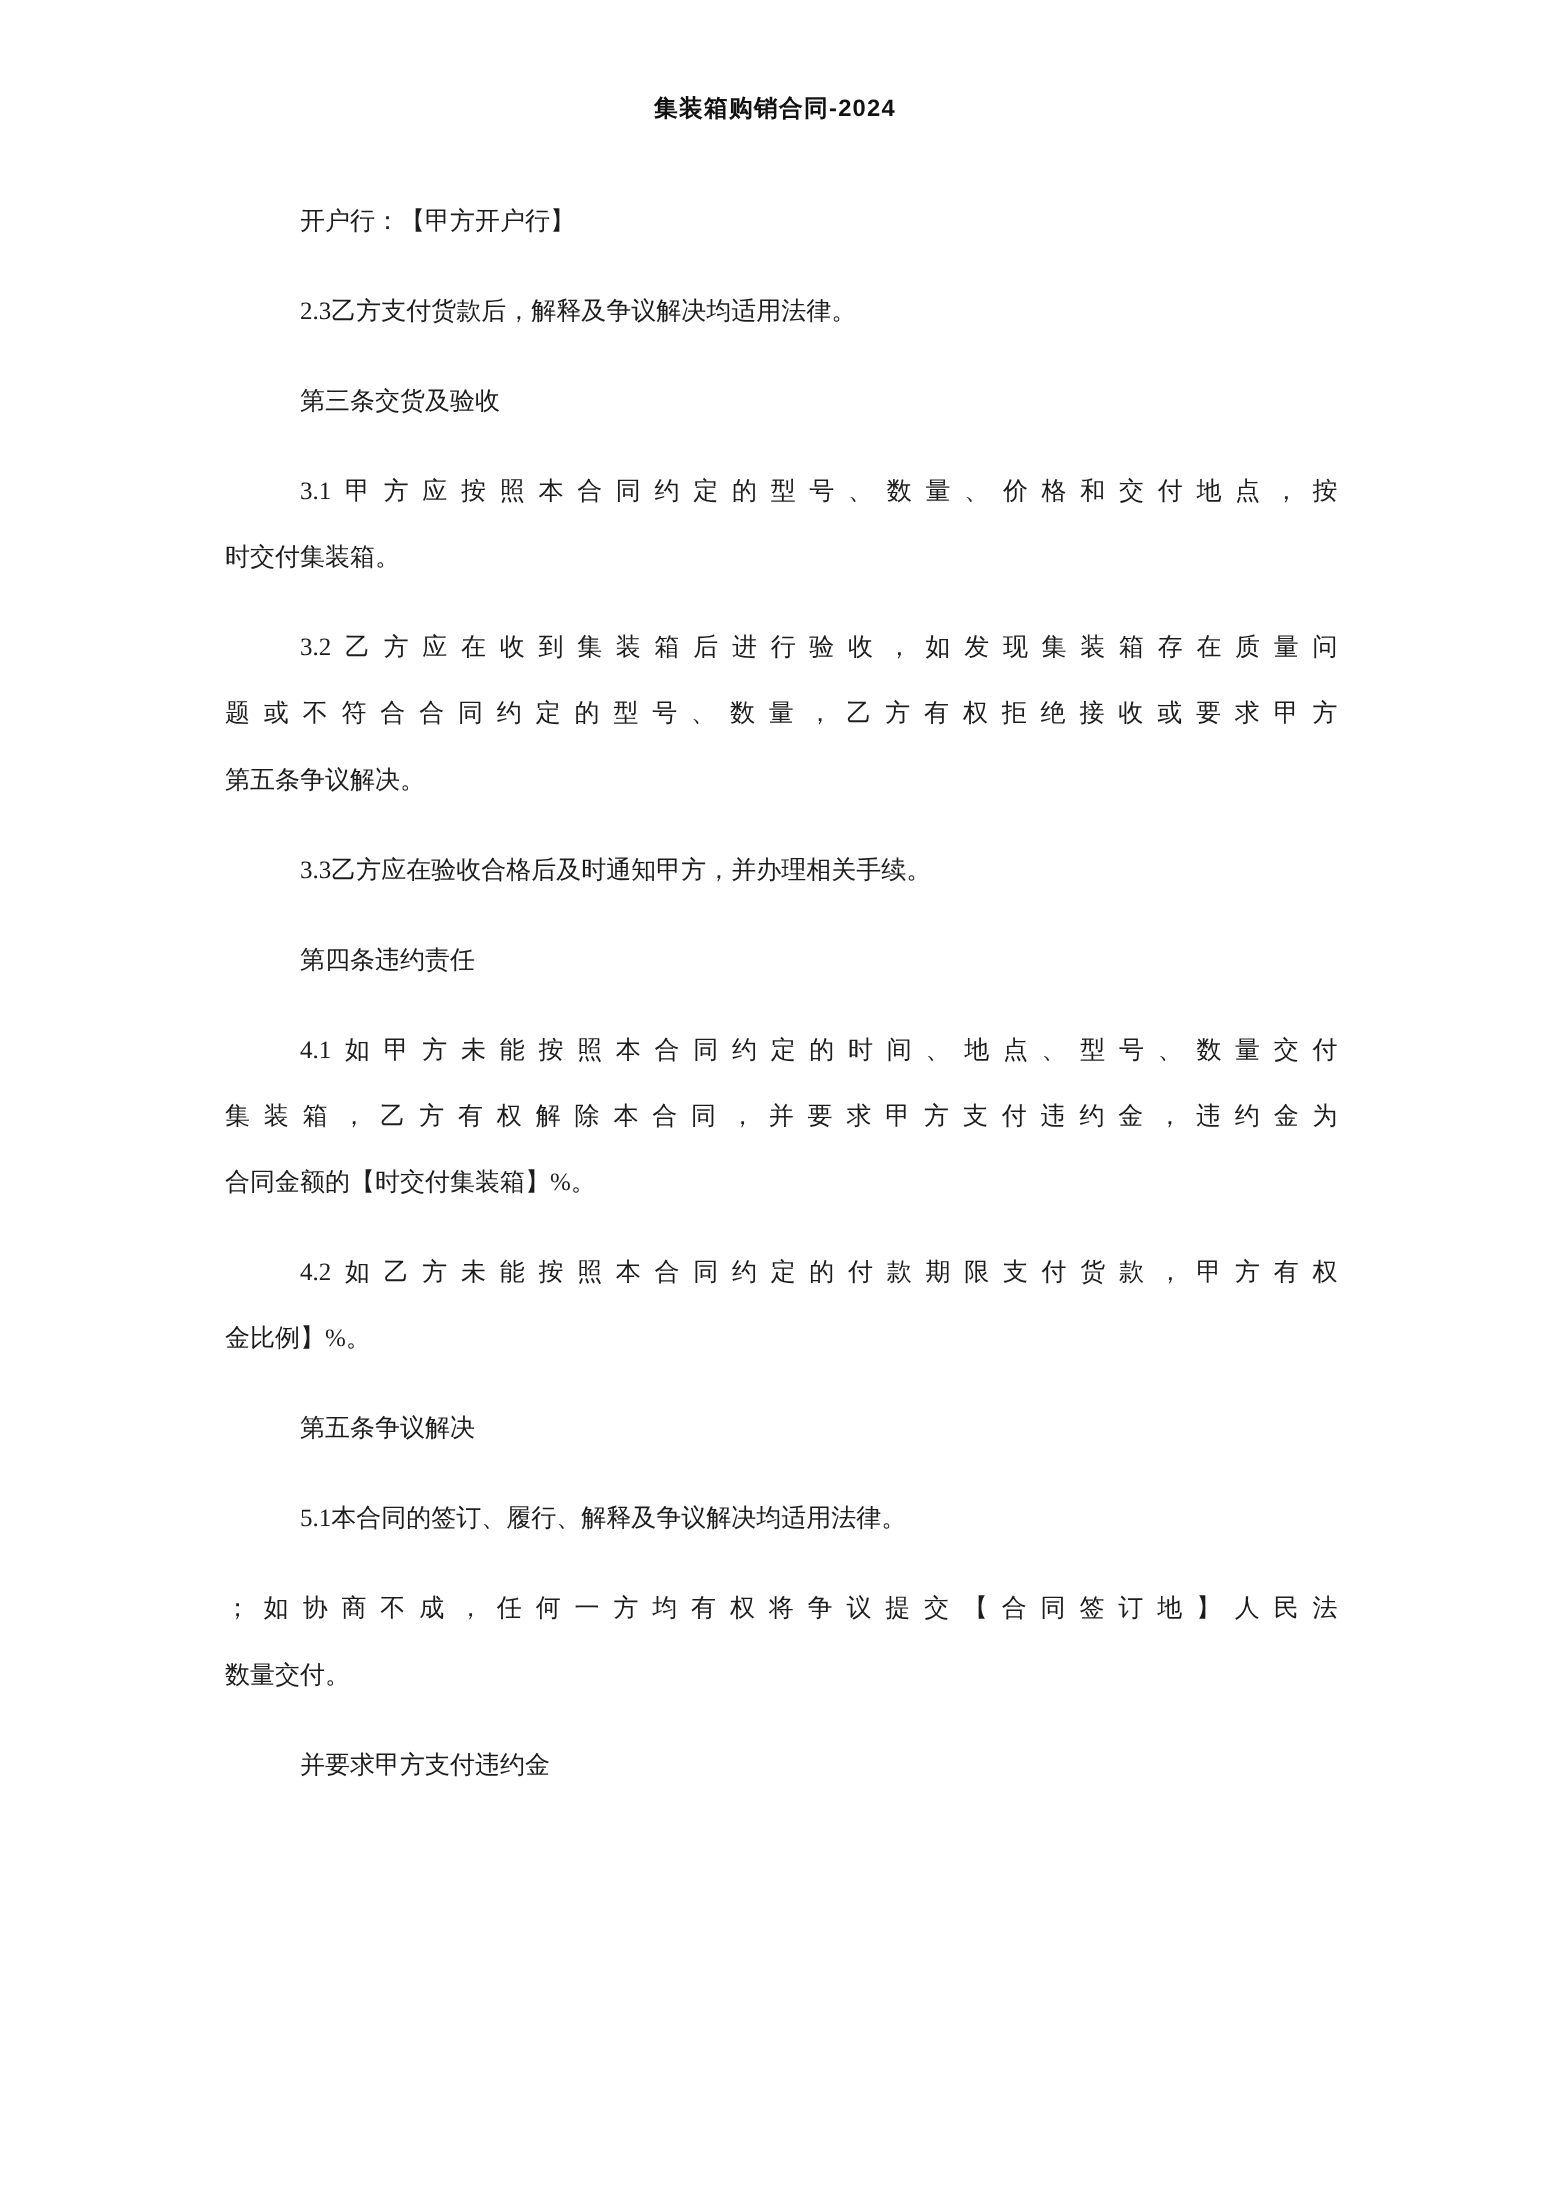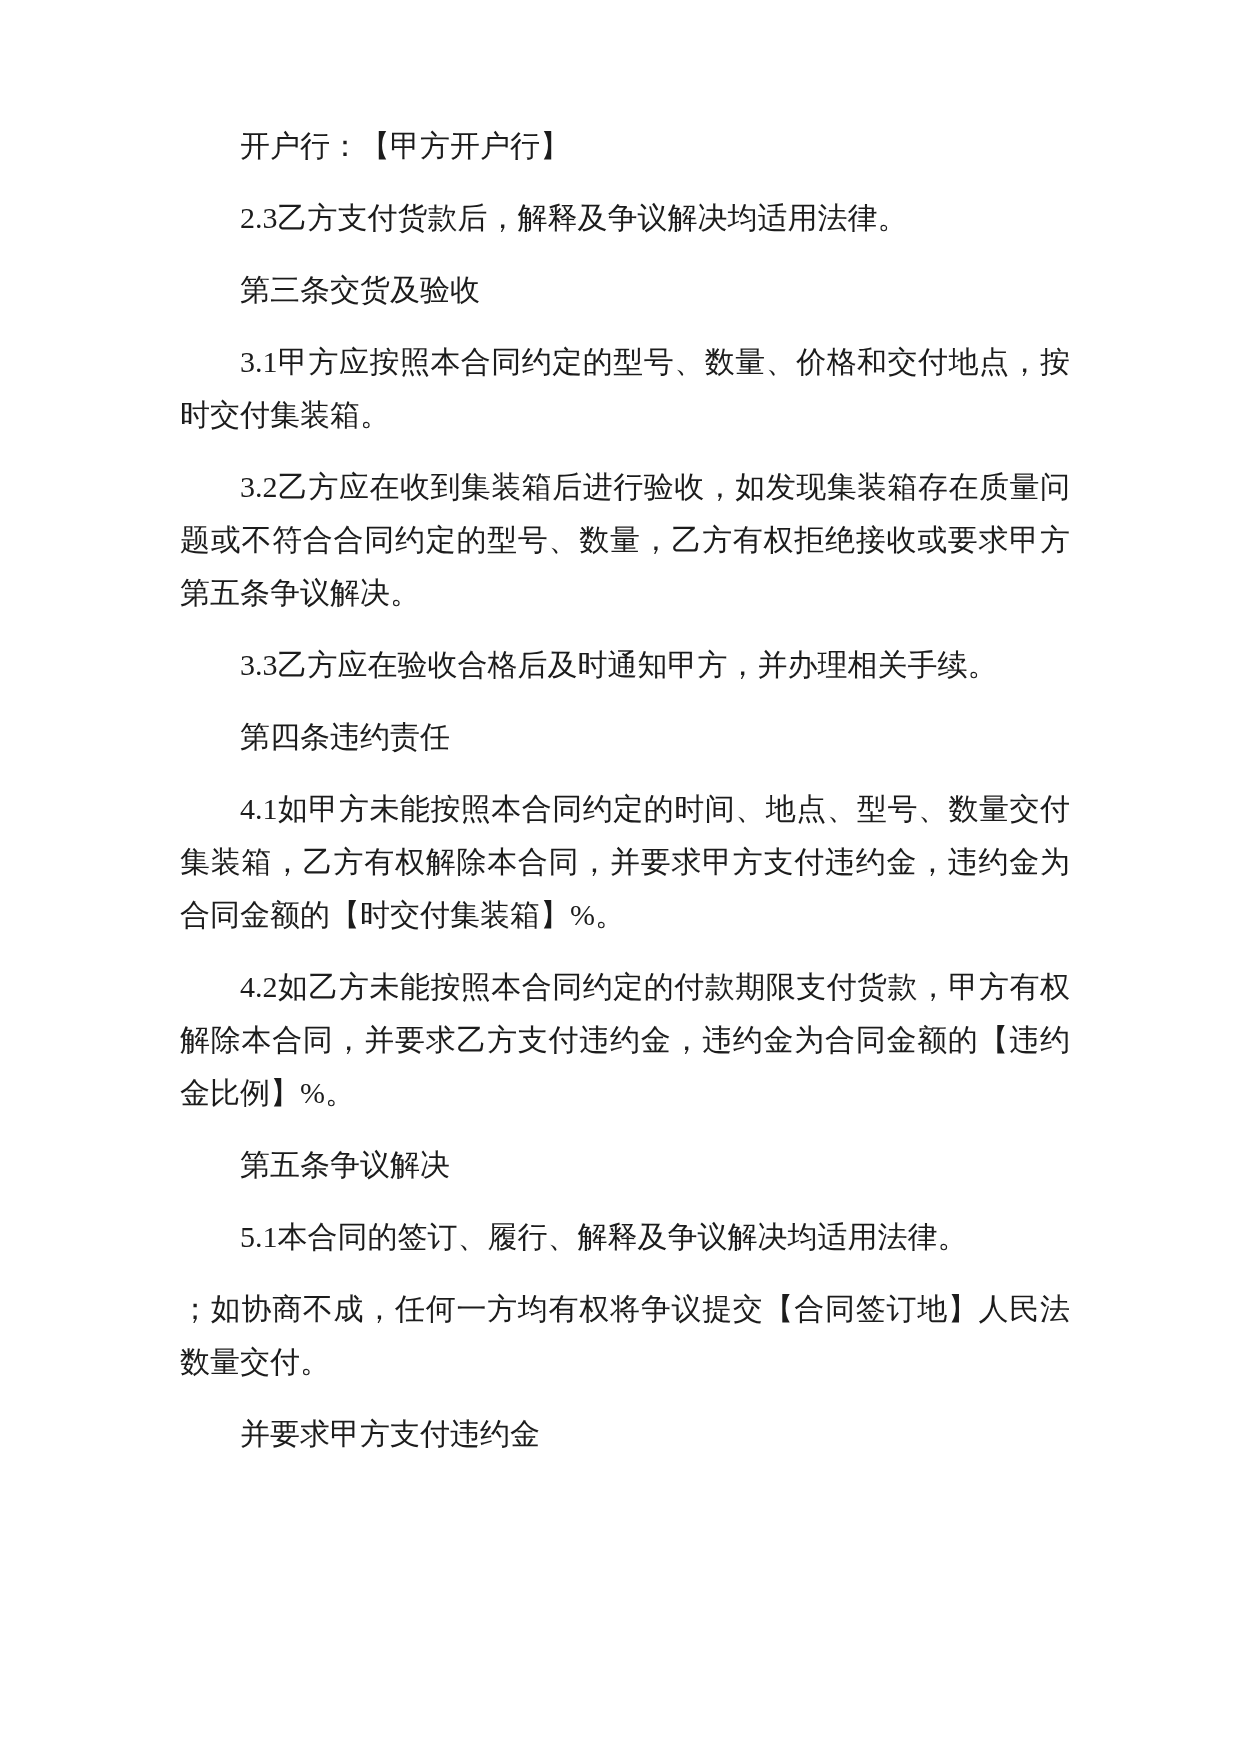"集装箱购销合同-2024" div.doc-title { html: none -> <div>集装箱购销合同-2024</div> }
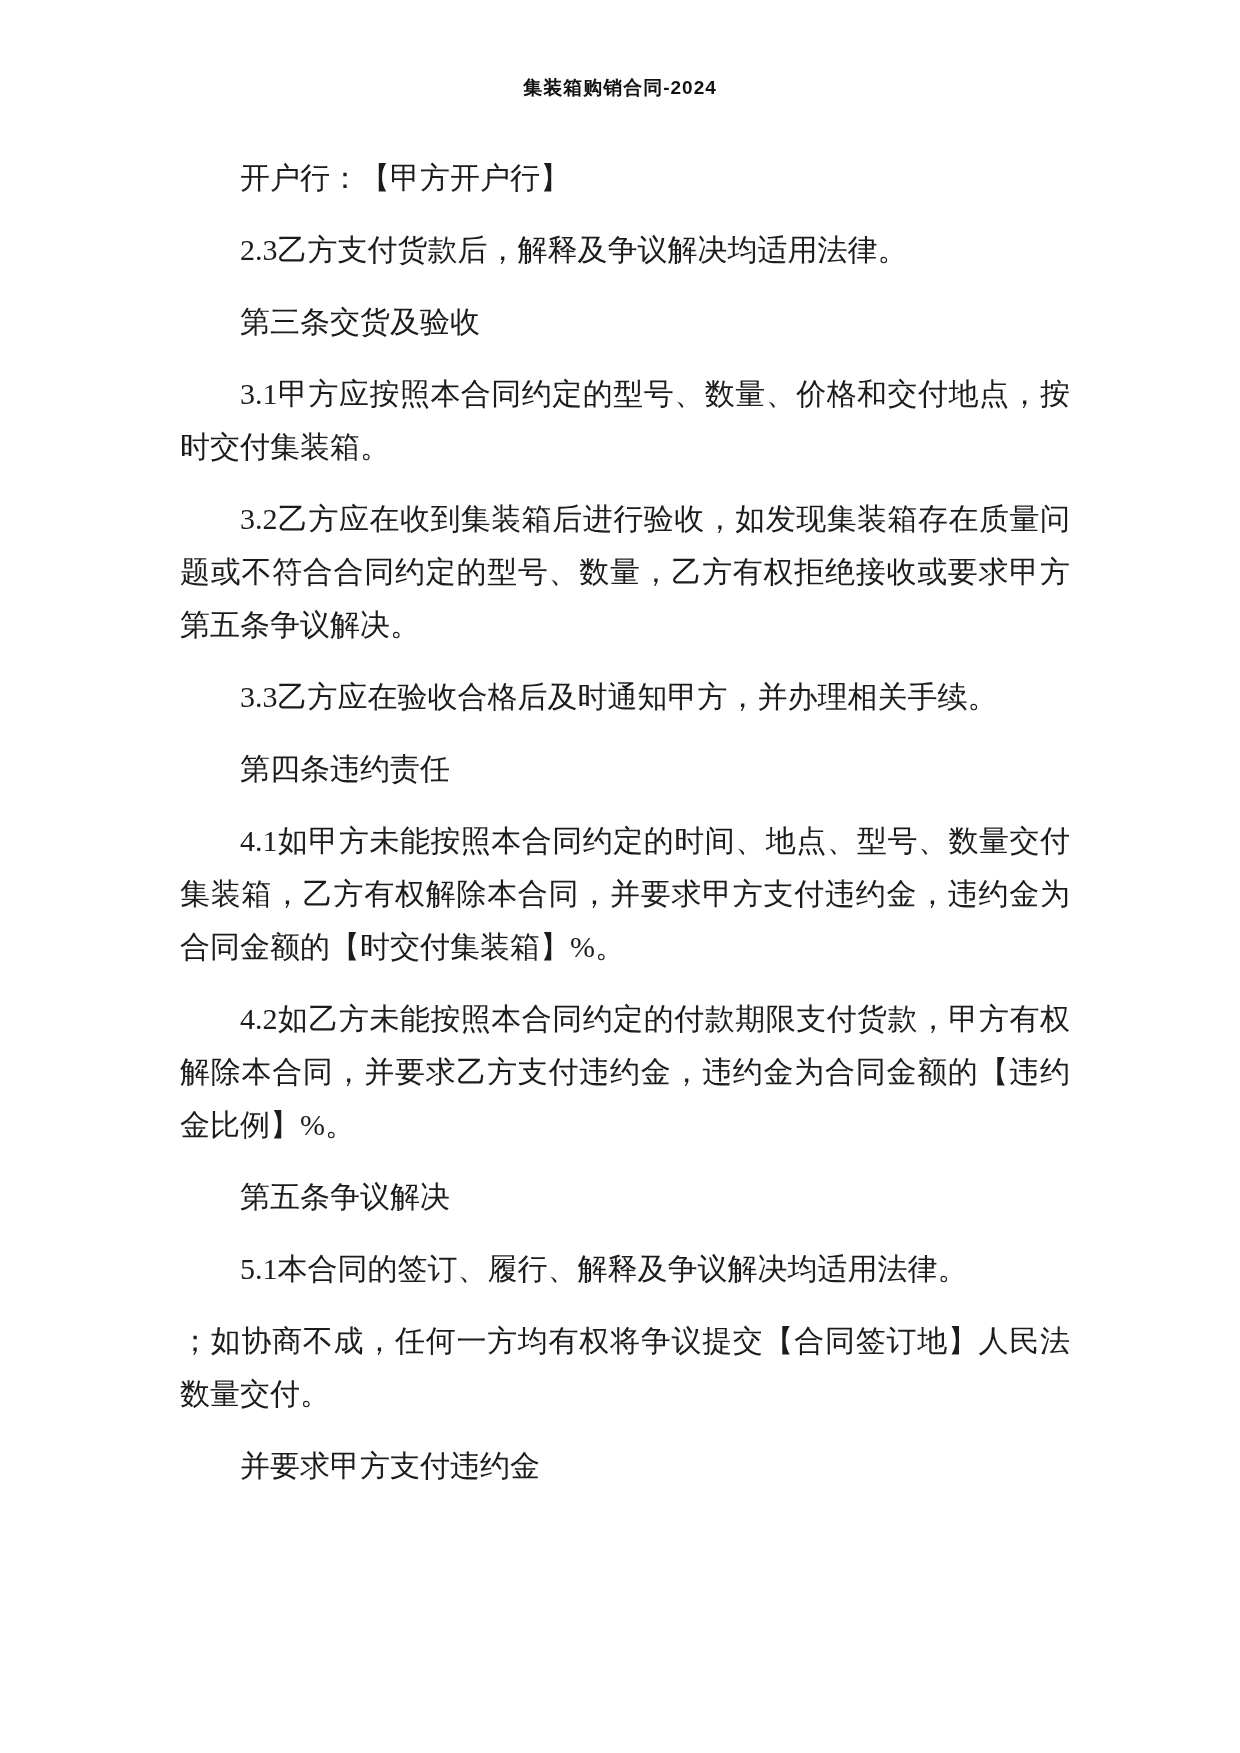"开户行：【甲方开户行】" .line { font-size: 30px -> 20px }
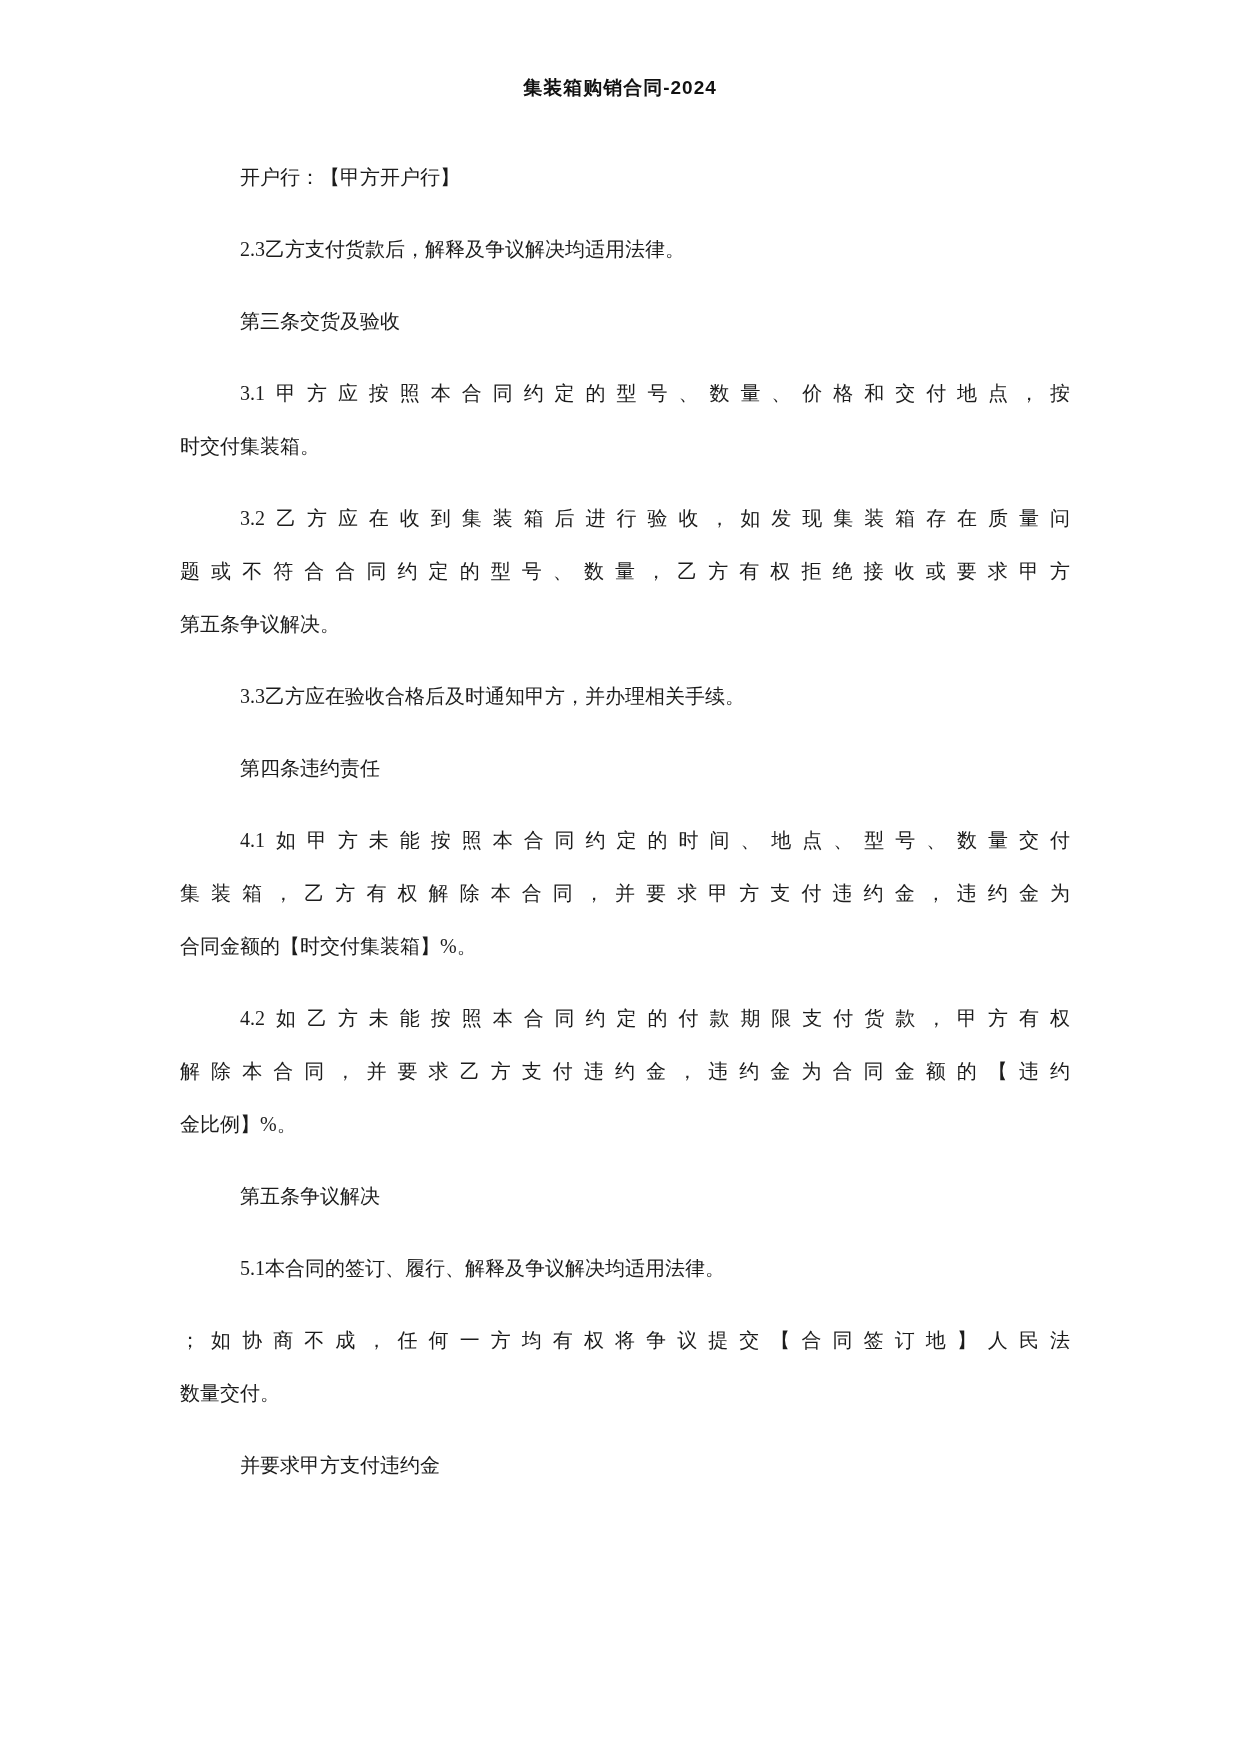"解除本合同，并要求乙方支付违约金，违约金为合同金额的【违约" div.line { html: <div>解除本合同，并要求乙方支付违约金，违约金为合同金额的【违约</div> -> none }
